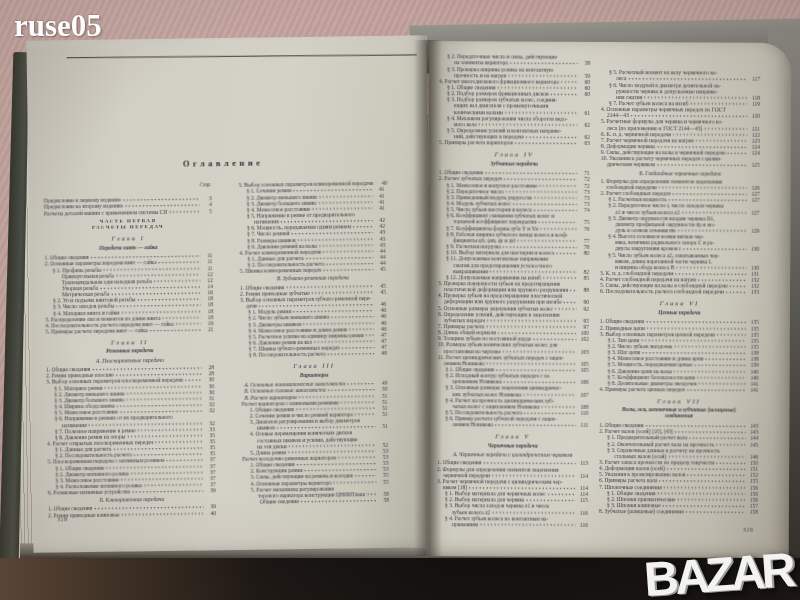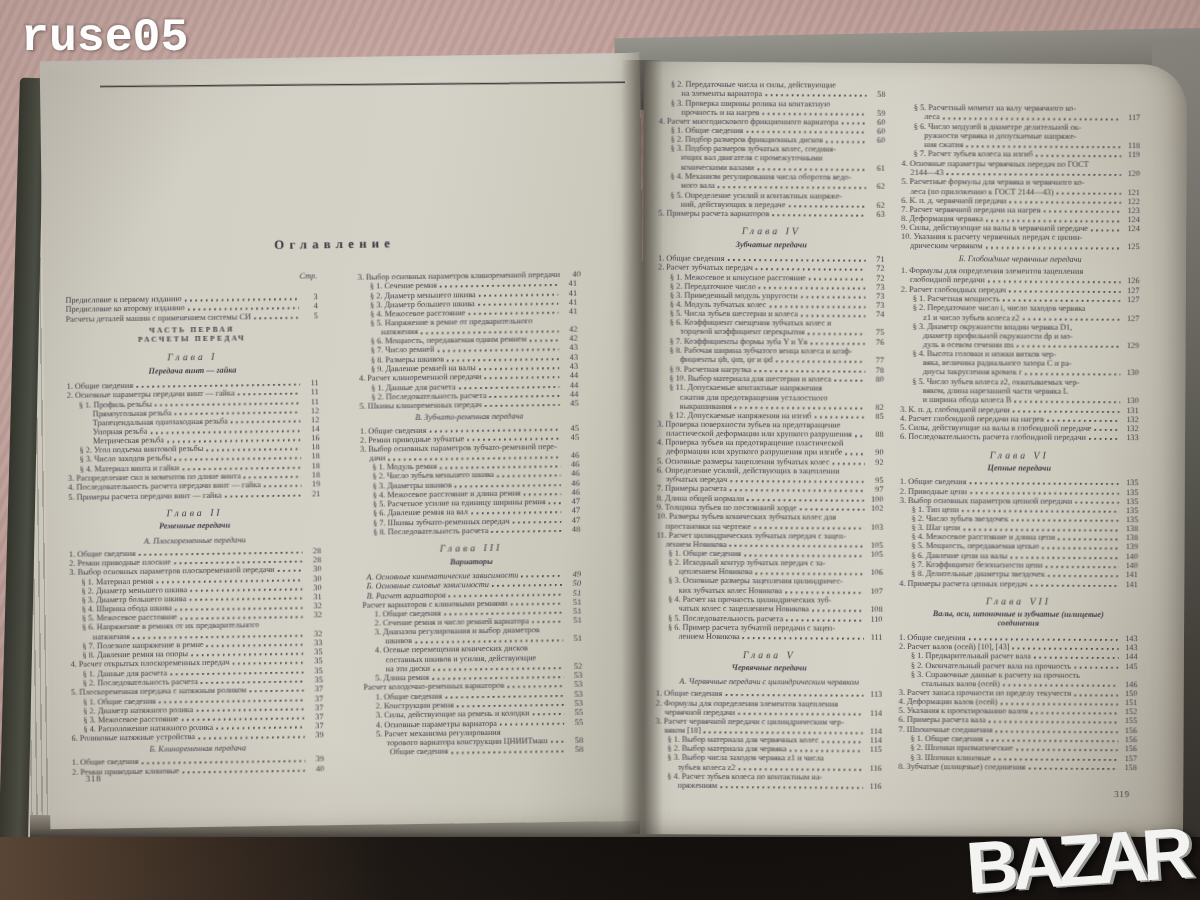"ruse05" .wm-seller { font-family: Liberation Mono, monospace -> Liberation Serif, serif }
